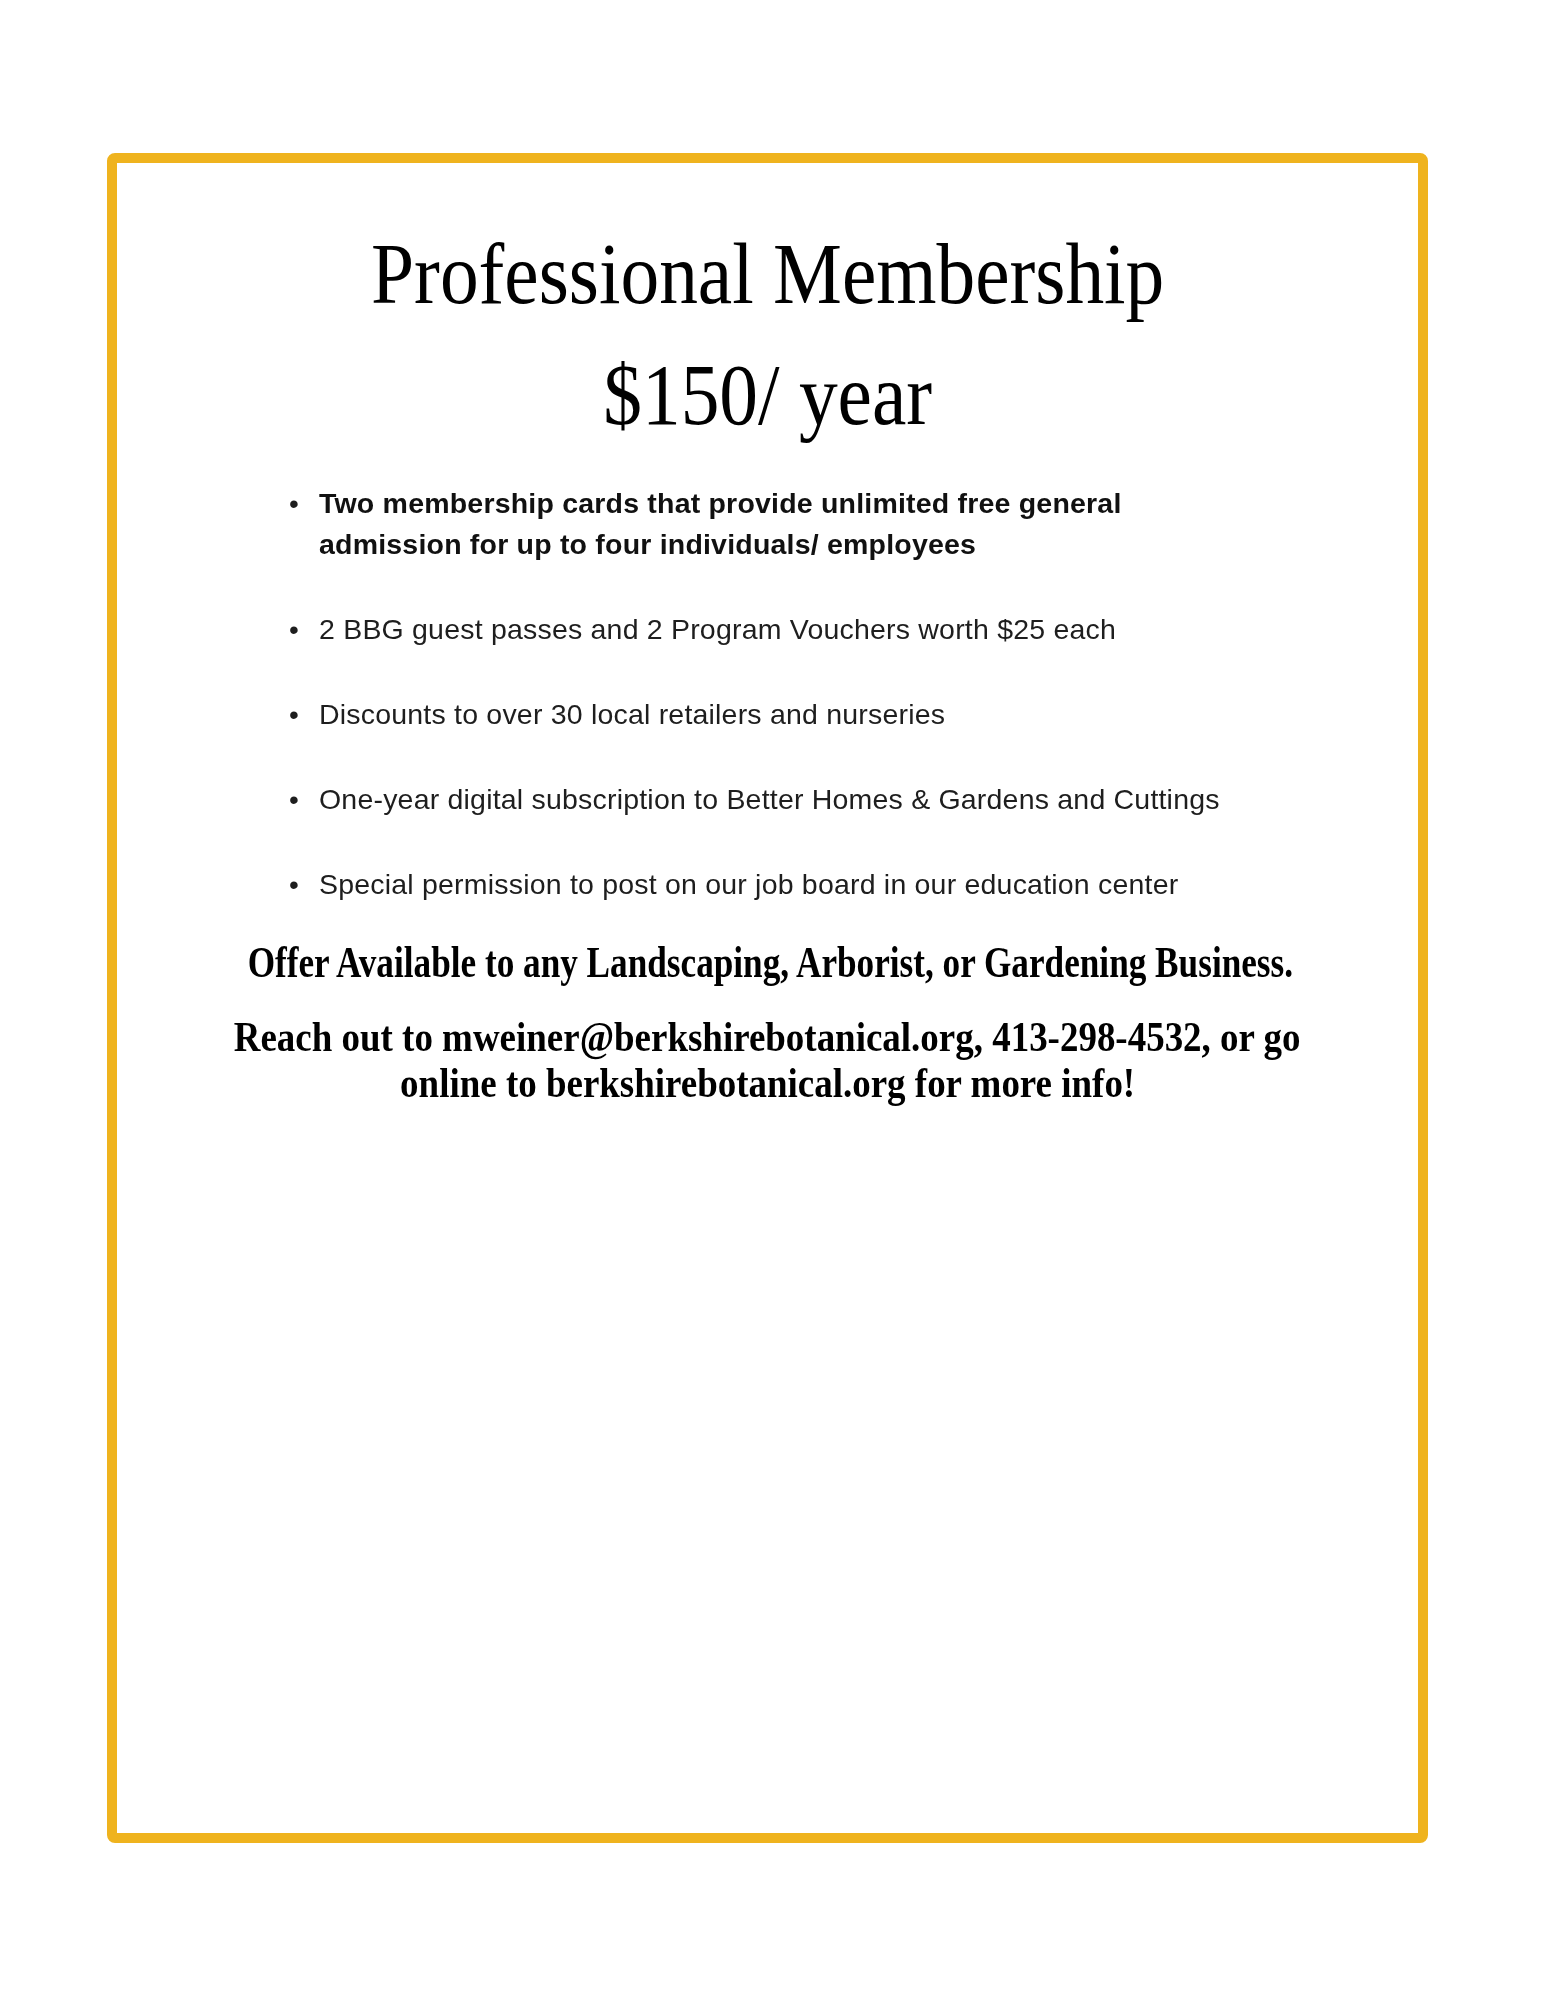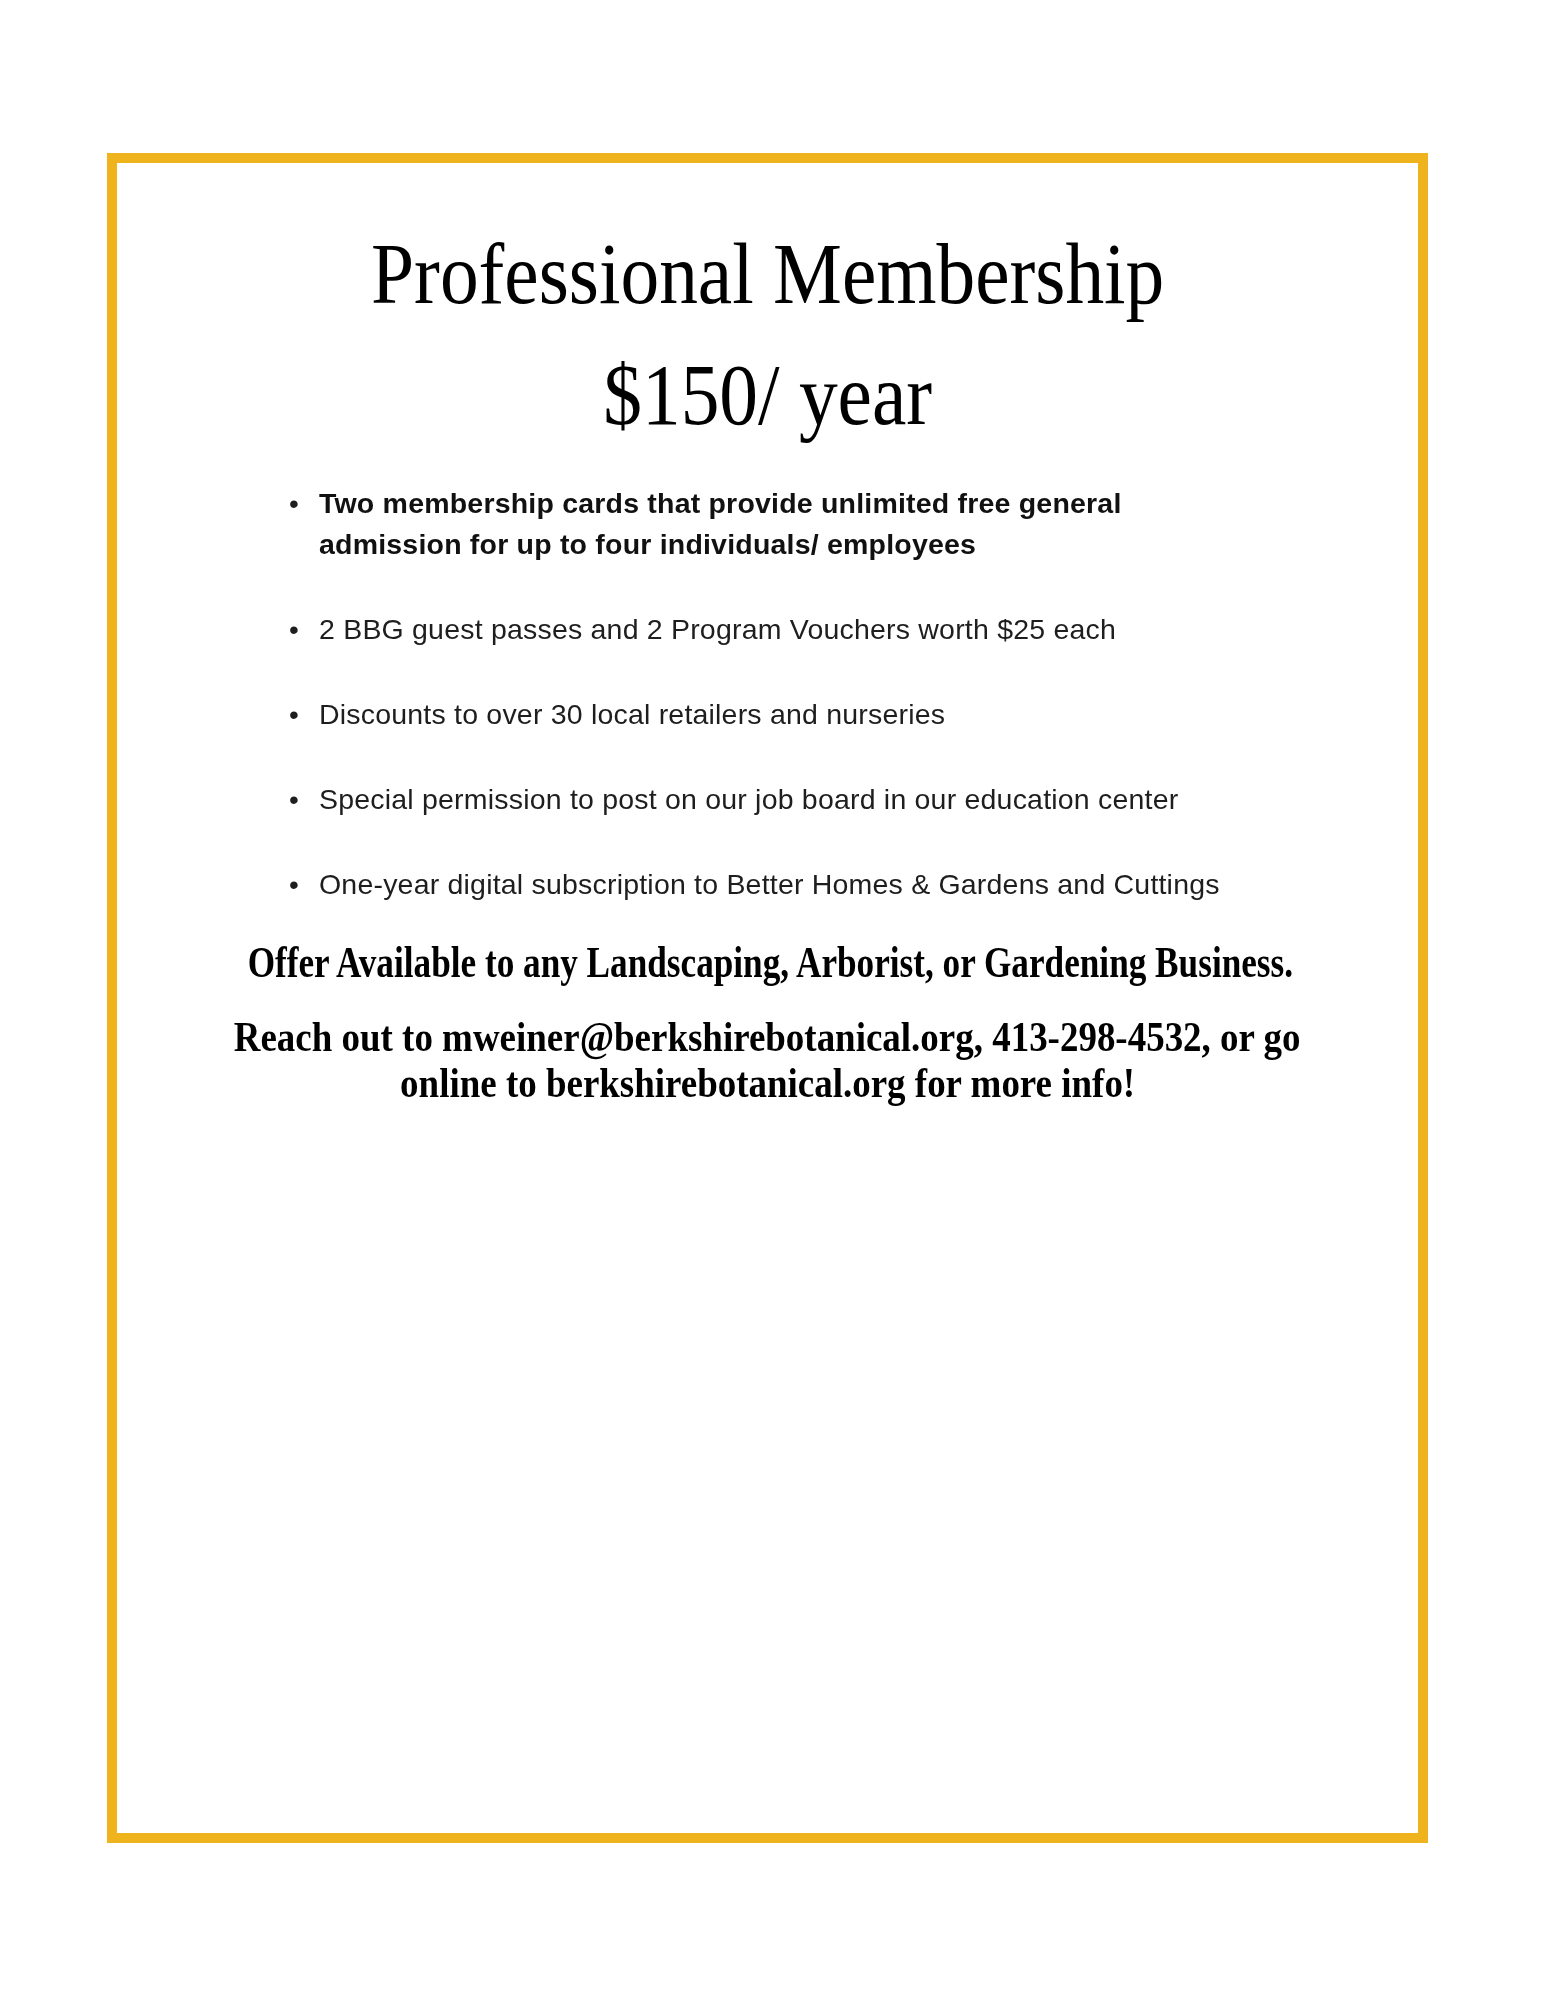"Professional Membership" div.frame { border-radius: none -> 8px }
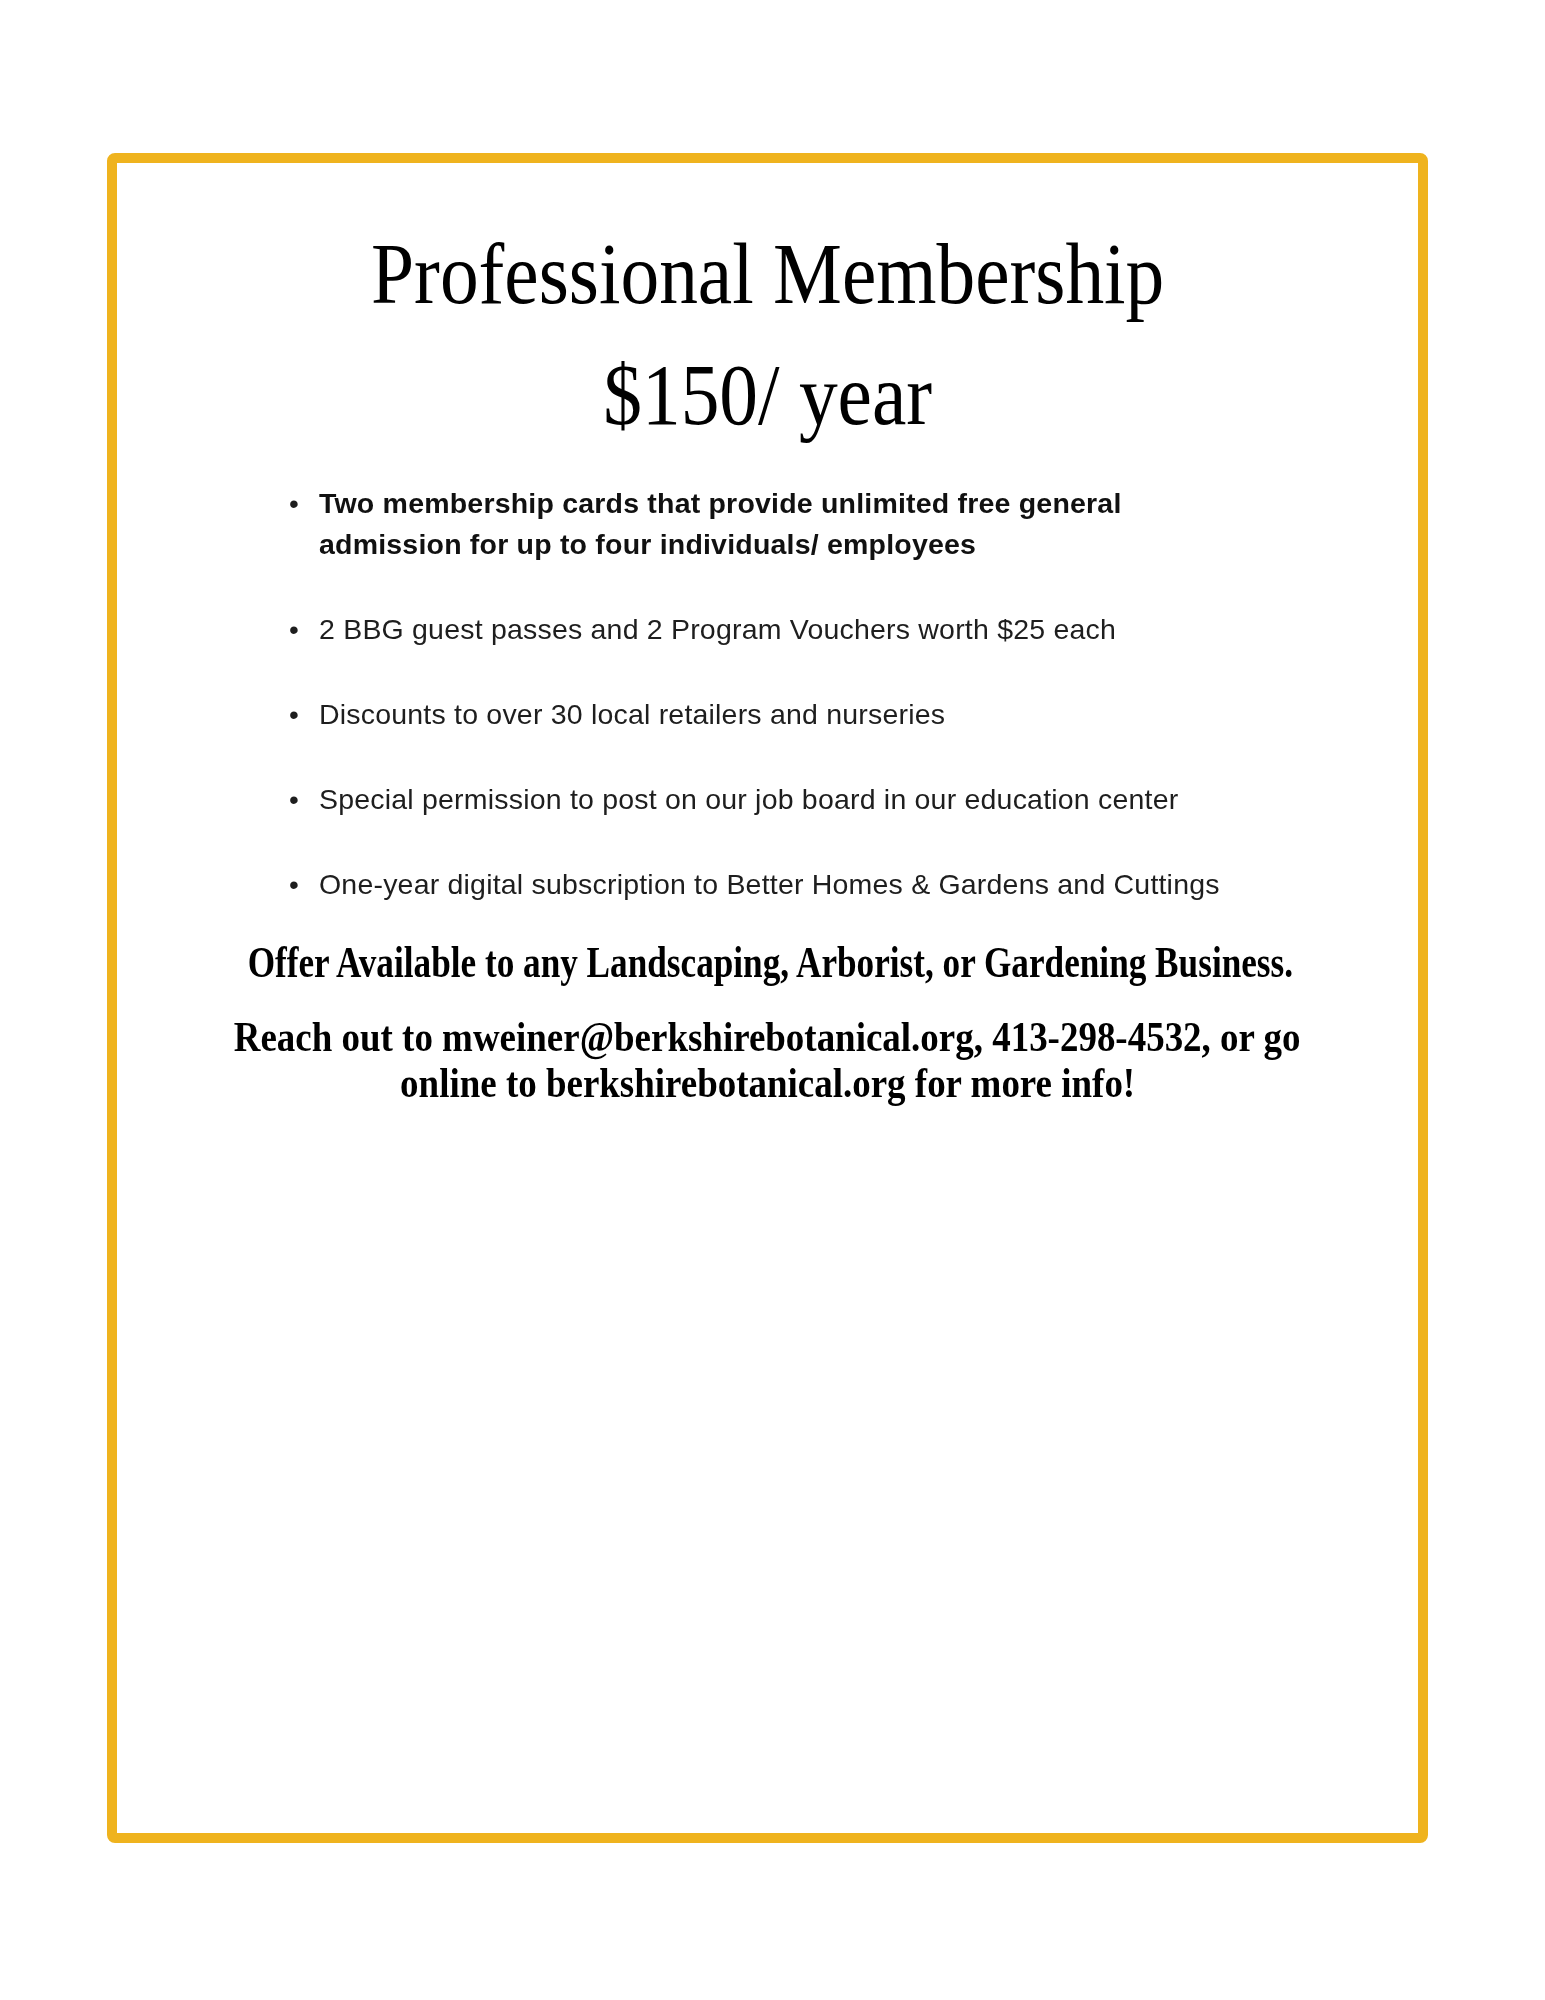"Special permission to post on" li { order: before "One-year digital subscription to Better" -> after "One-year digital subscription to Better" }
